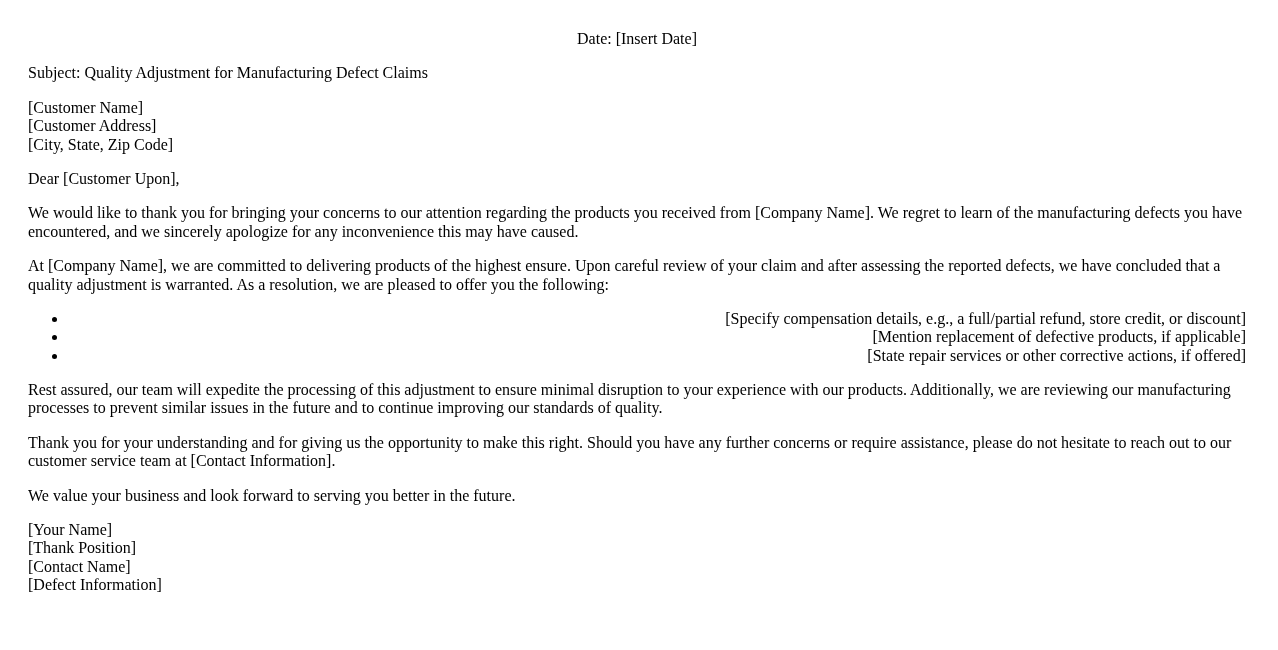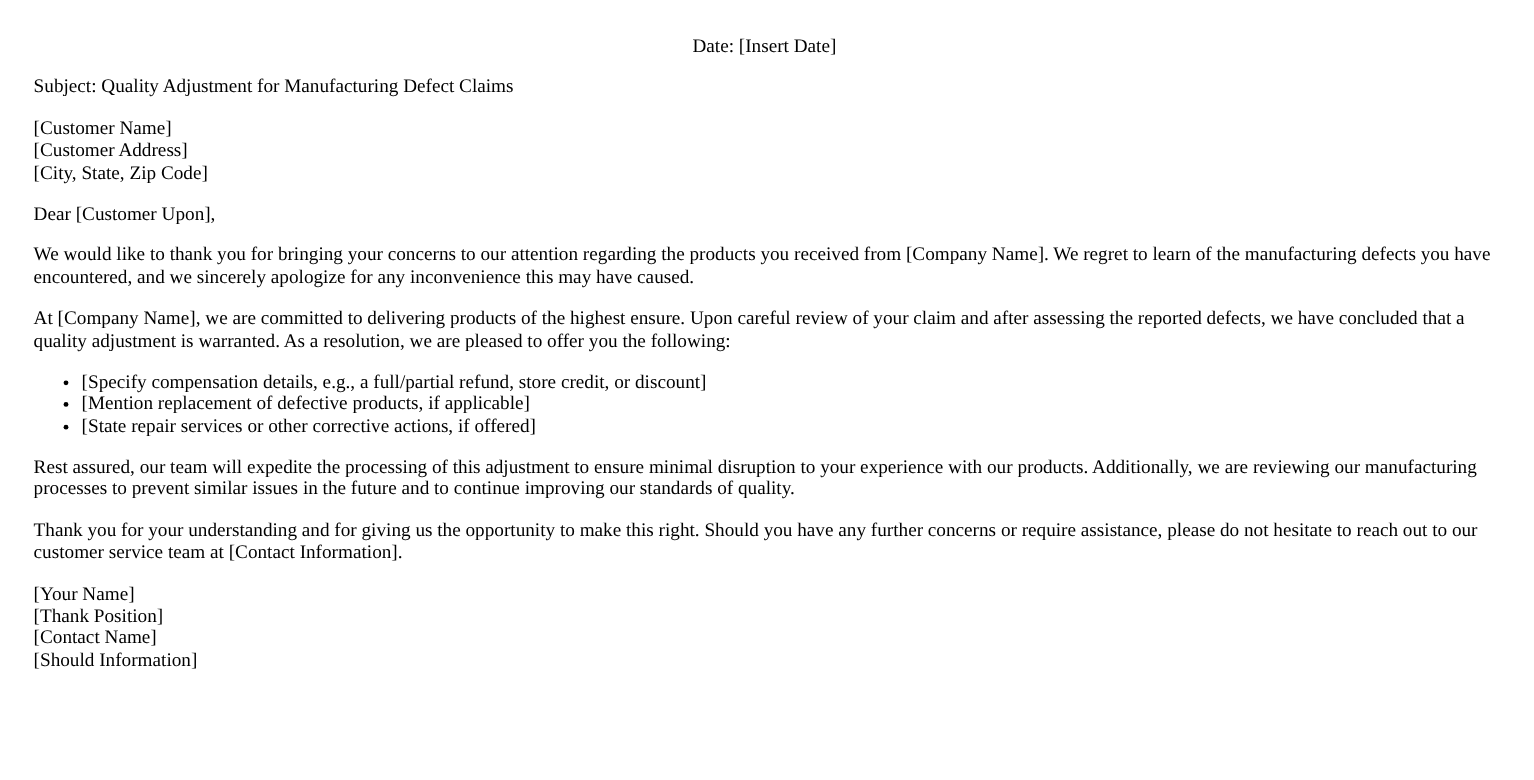"[Specify compensation details, e.g., a" .page ul { text-align: none -> right }
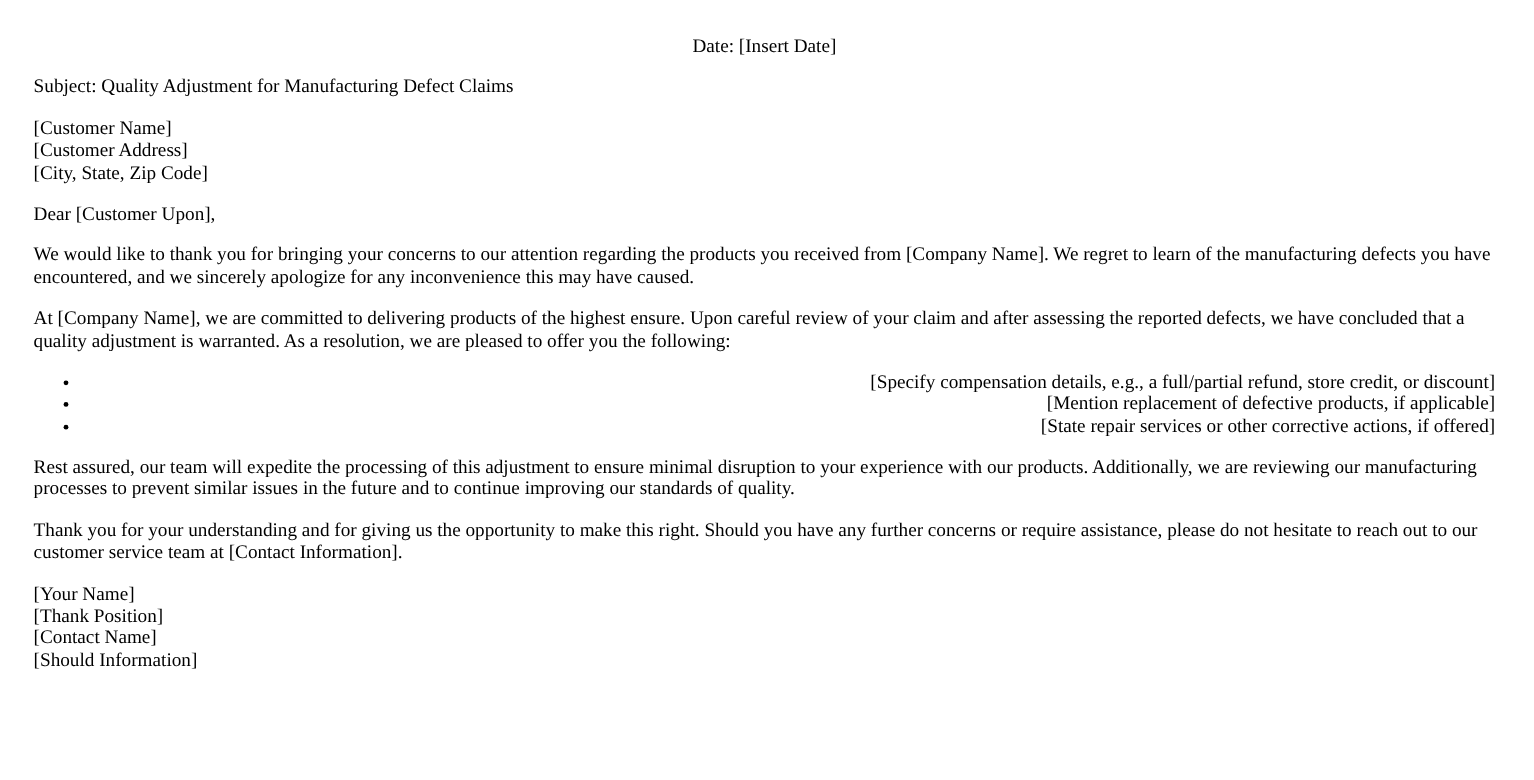"We value your business and" p { html: none -> <p>We value your business and look forward to serving you better in the future.</p> }
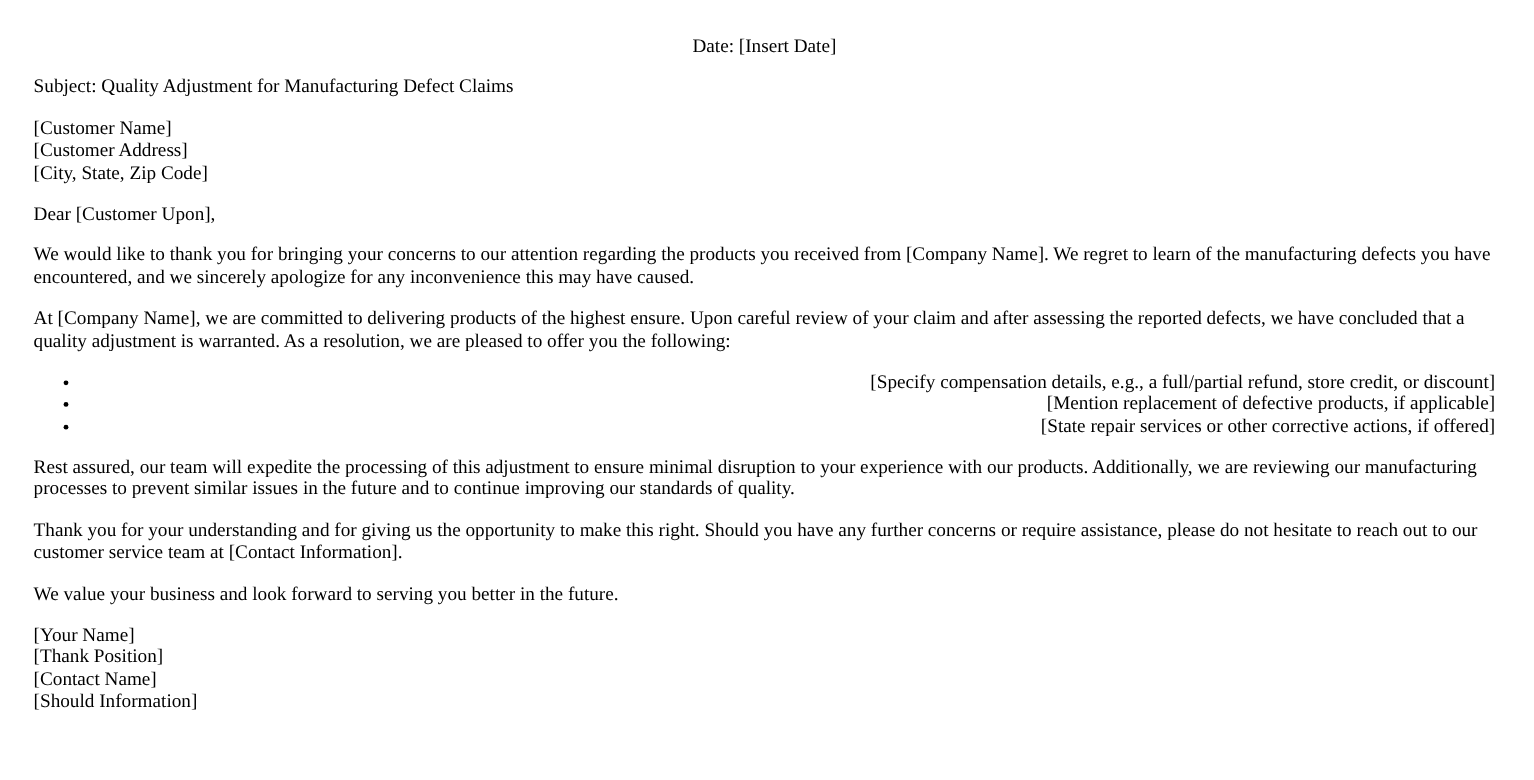"[Should Information]" span { text: Should -> Defect }
